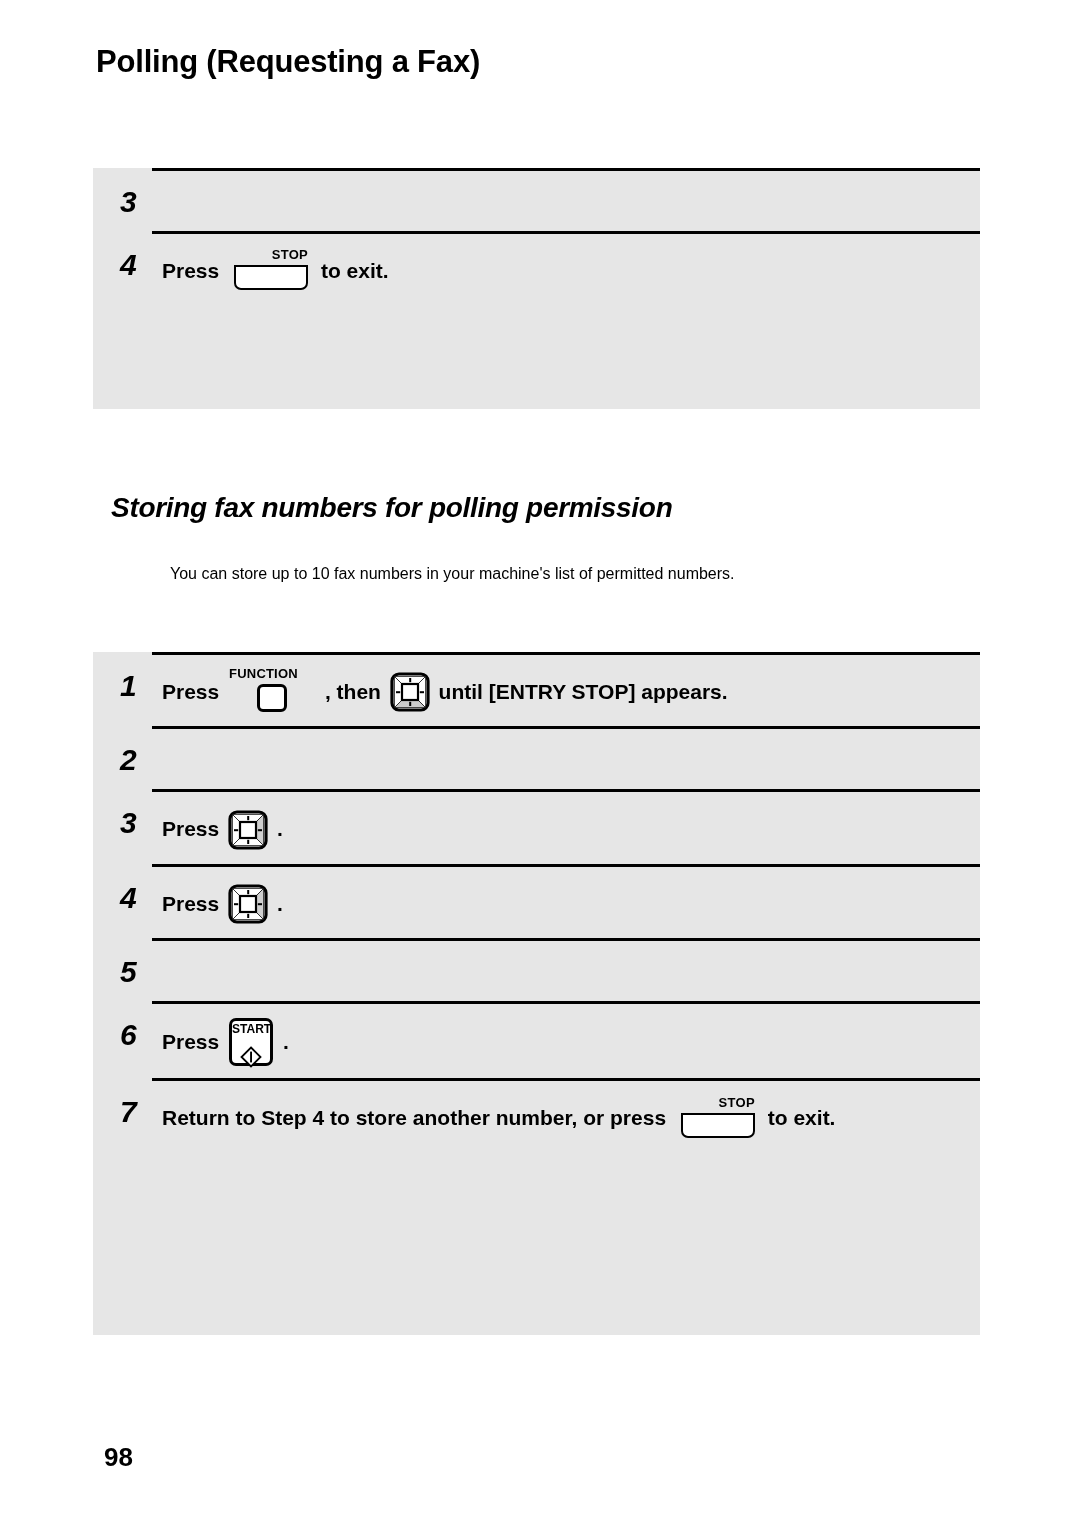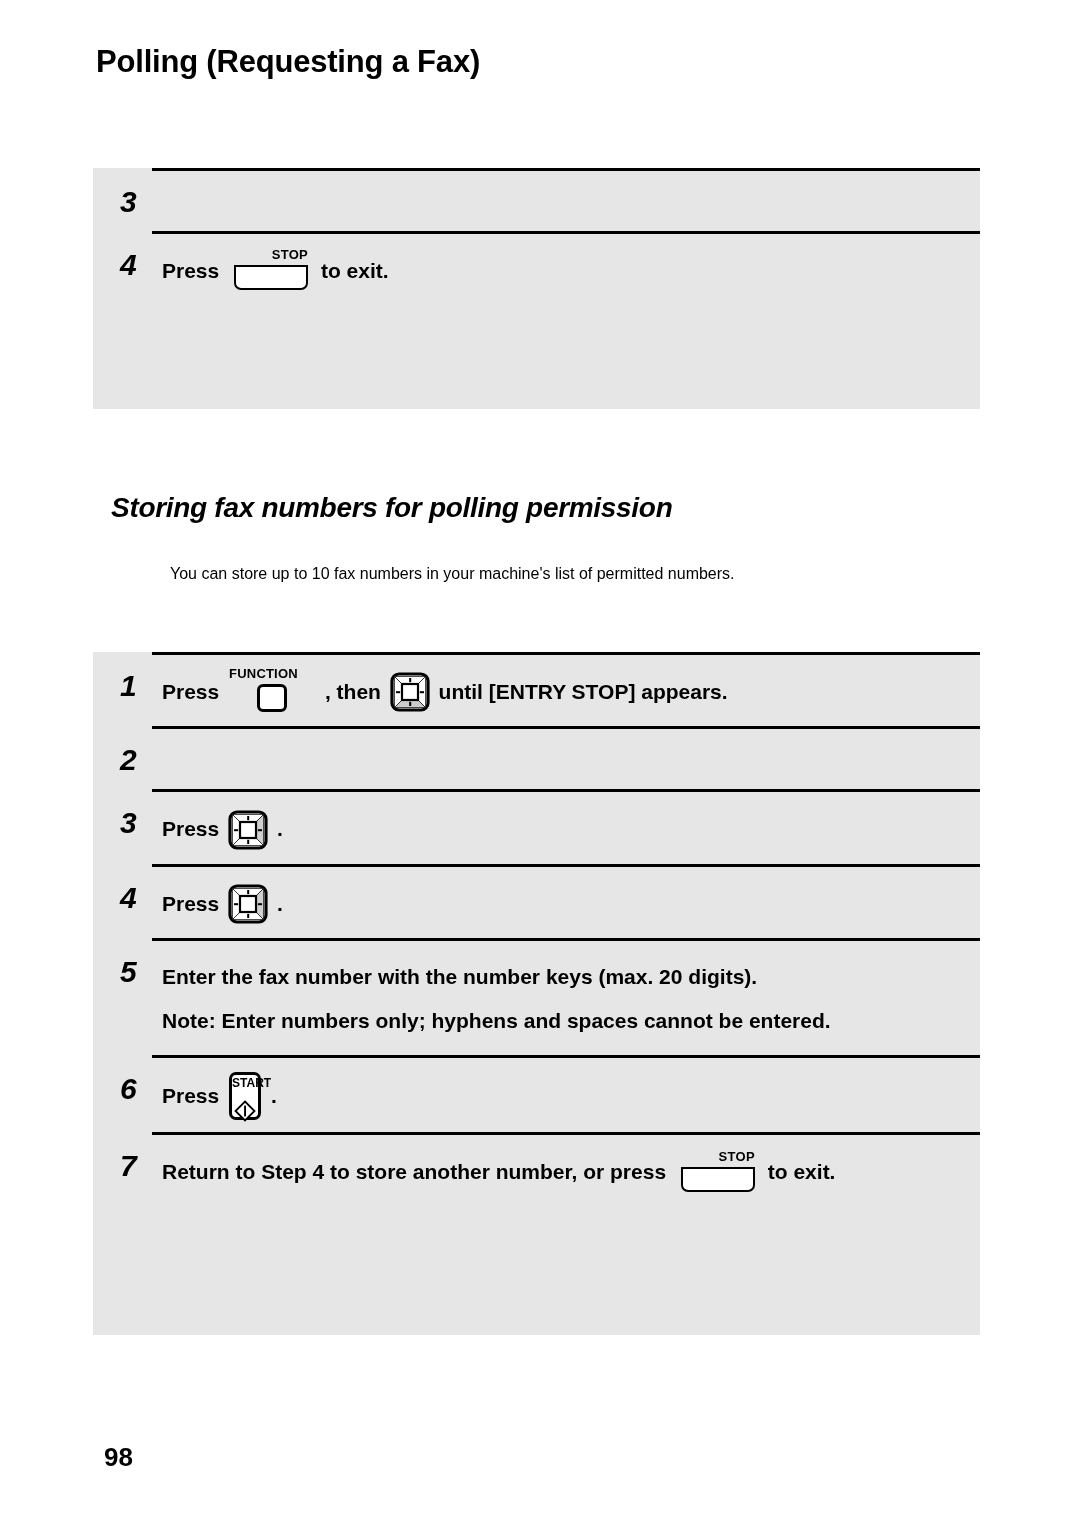"Enter the fax number with" div.step-body { html: <div> <span>Enter the fax number with the number keys (max. 20 digits).</span> <span>Note: Enter numbers only; hyphens and spaces cannot be entered.</span> </div> -> none }
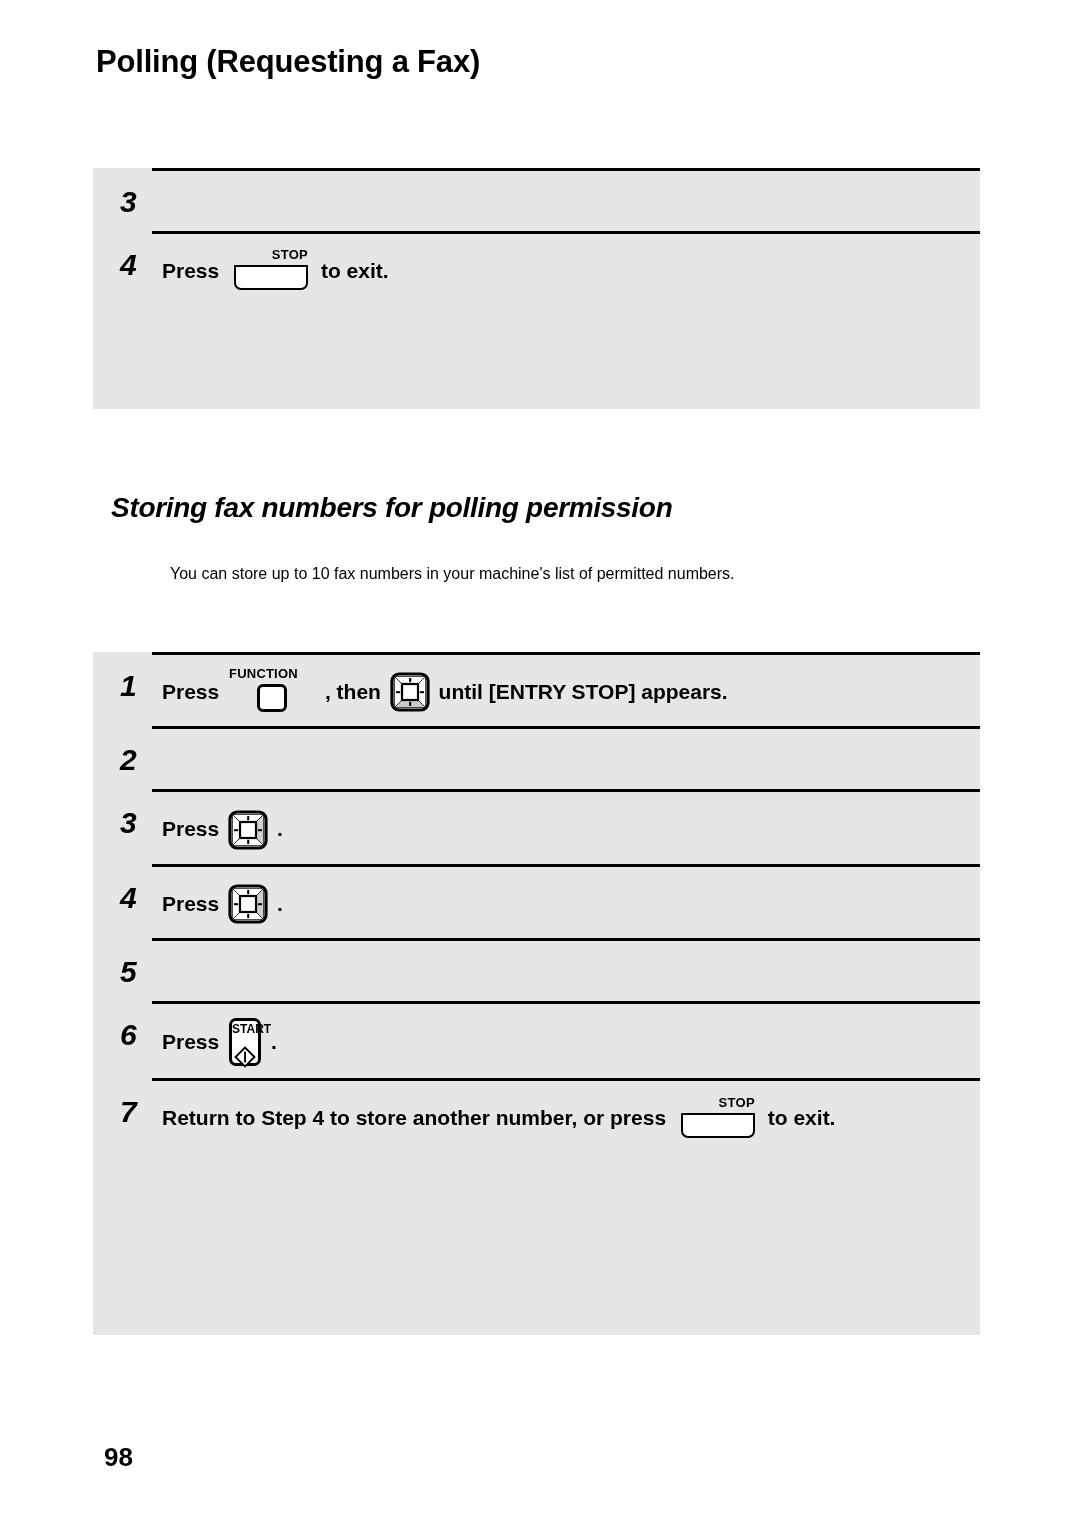"START" .key-start { width: 32px -> 44px }
